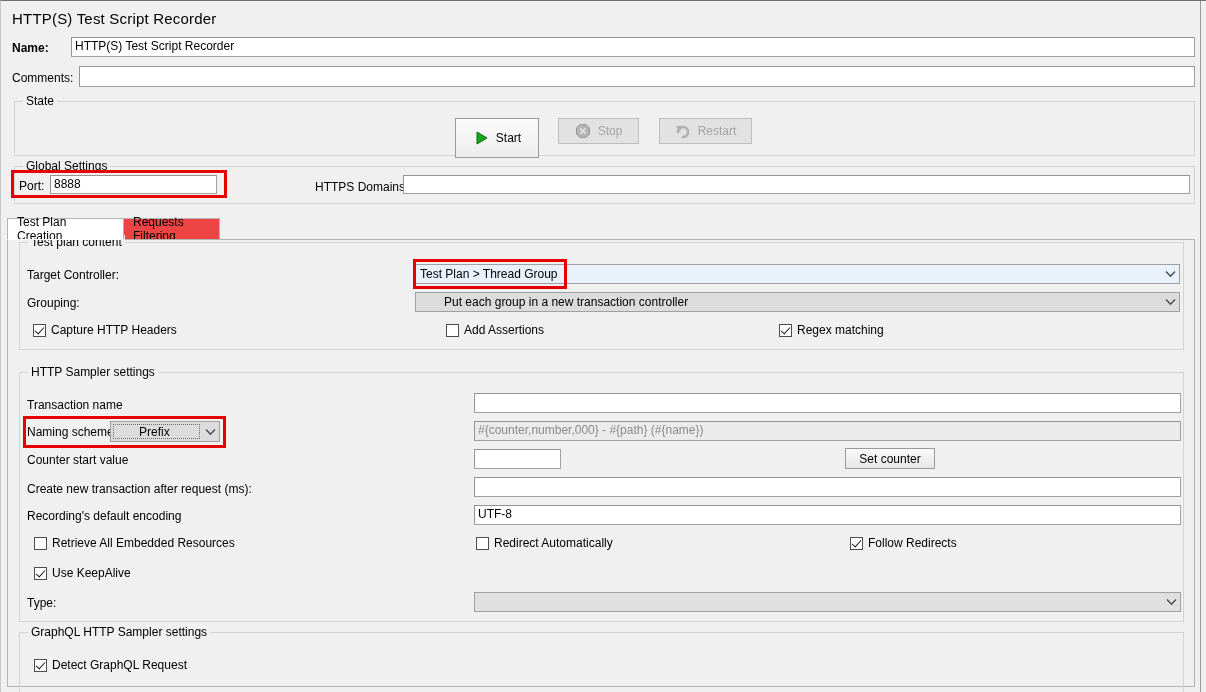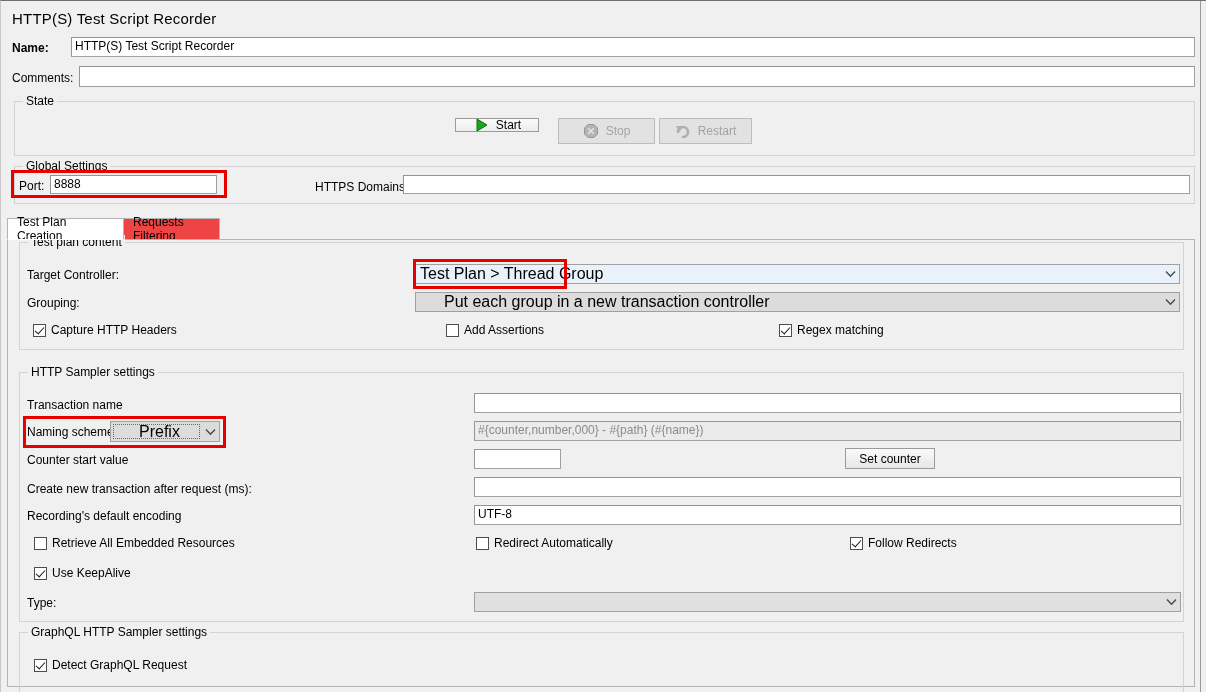"Start" div.btn { height: 14px -> 40px }
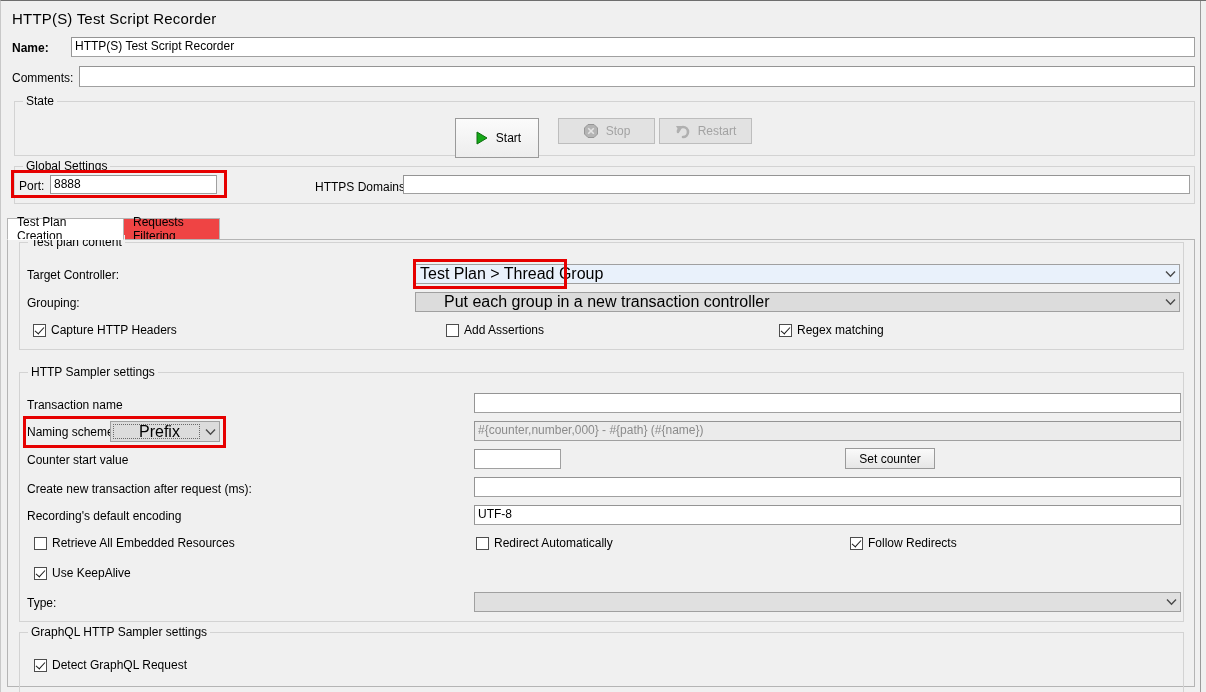"Stop" div.btn { width: 97px -> 81px }
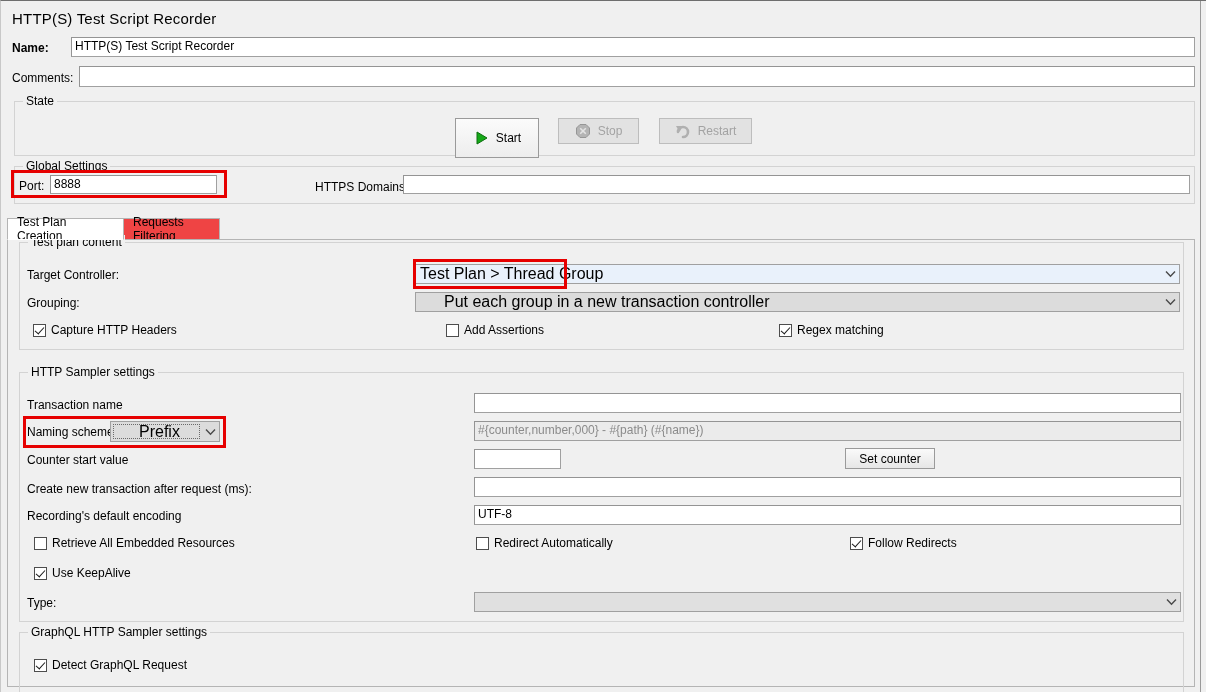"Test Plan > Thread Group" .combo { font-size: 16px -> 12px }
